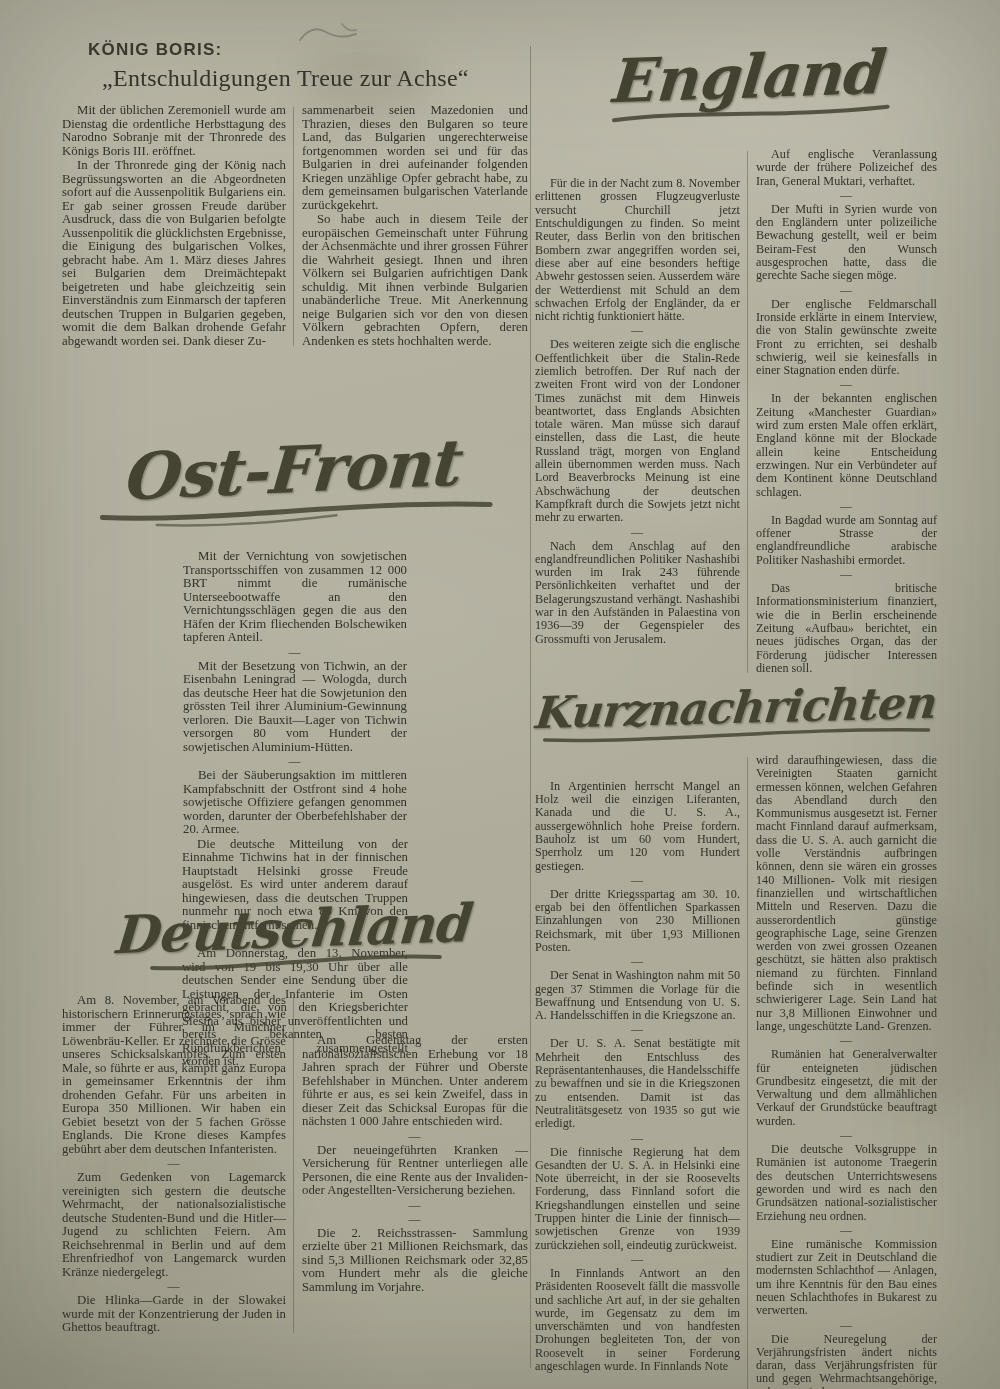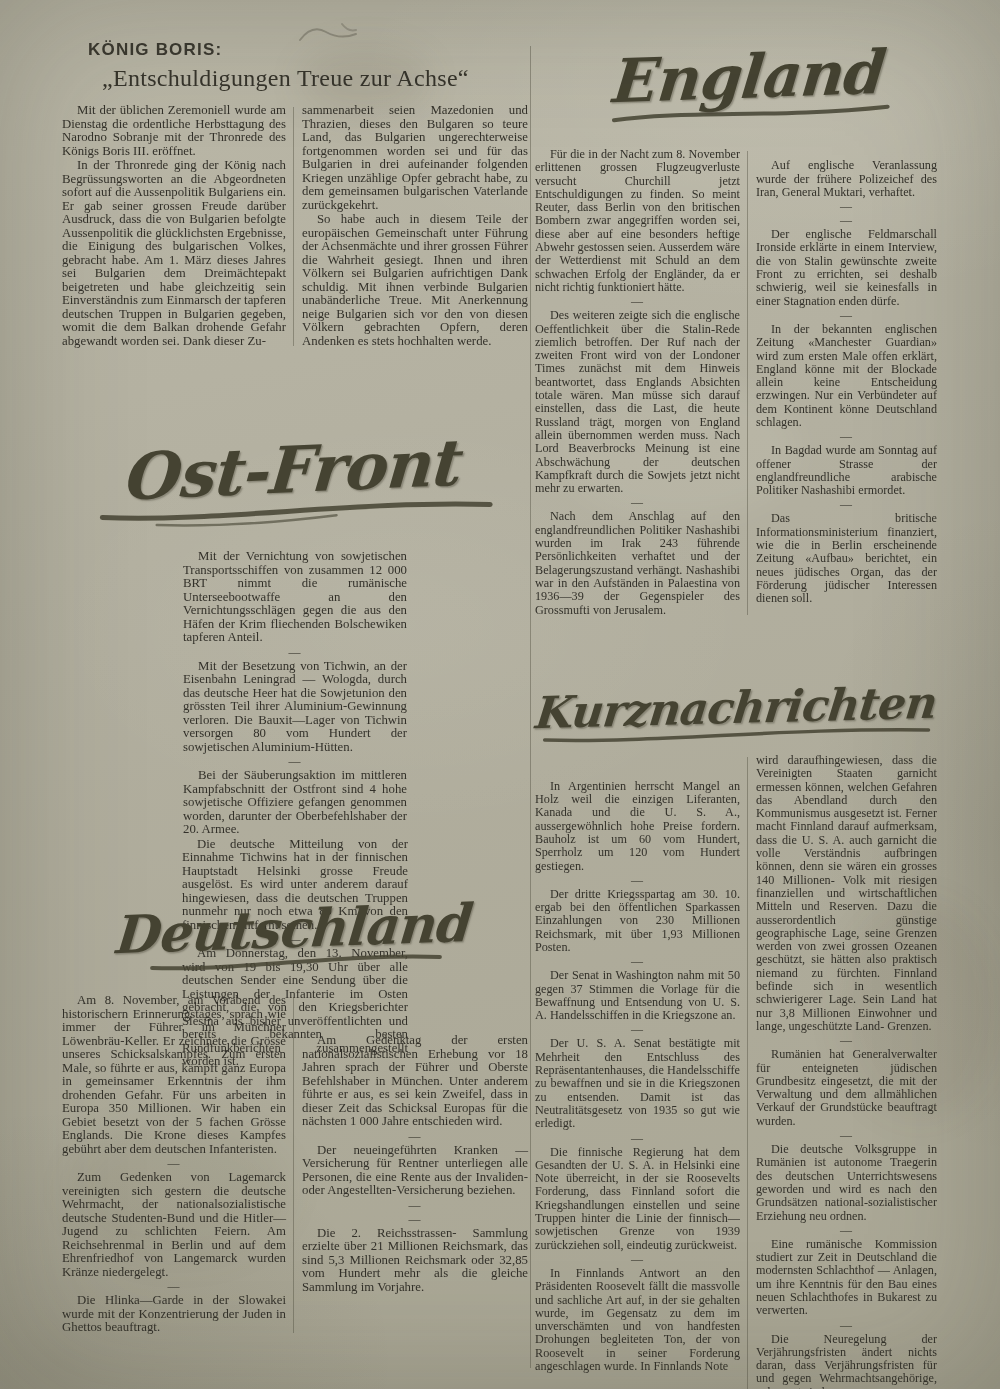"Der Mufti in Syrien wurde" p.para { html: none -> <p>Der Mufti in Syrien wurde von den Engländern unter polizeiliche Bewachung gestellt, weil er beim Beiram-Fest den Wunsch ausgesprochen hatte, dass die gerechte Sache siegen möge.</p> }
